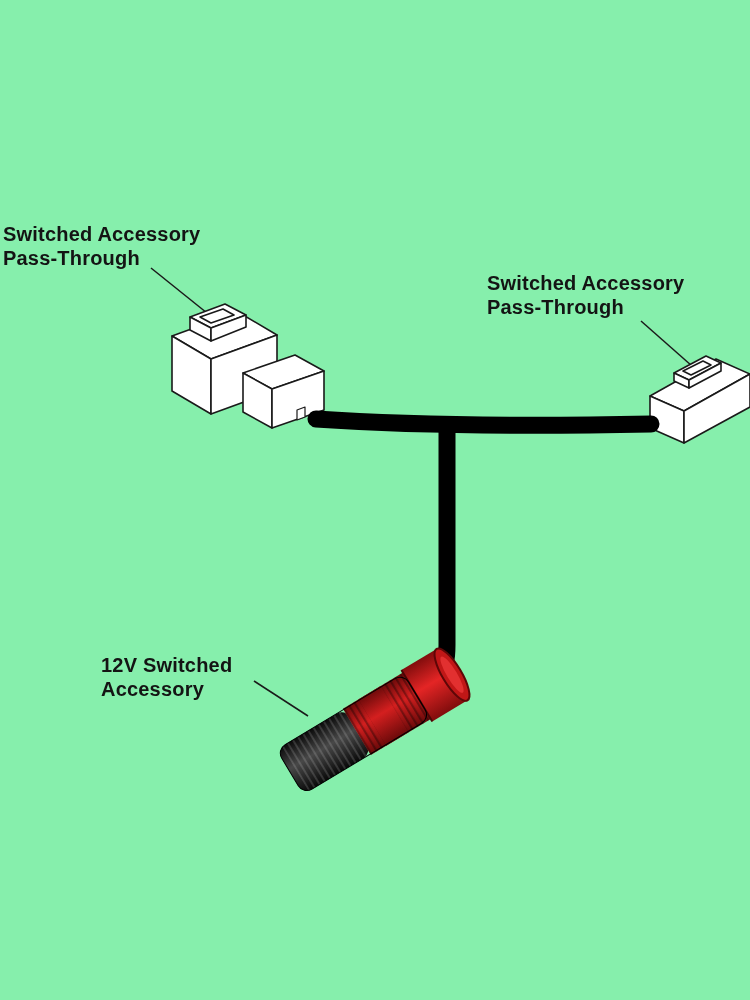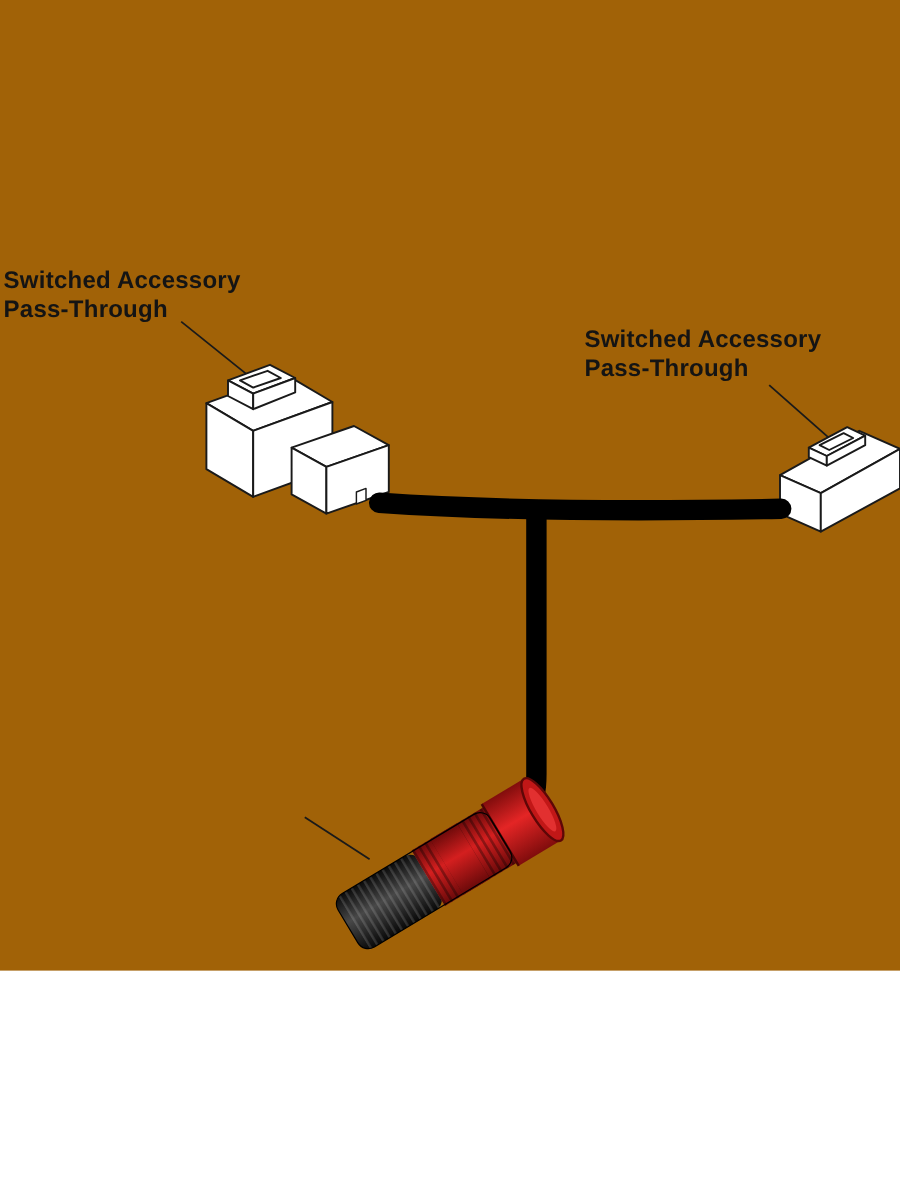"Switched Accessory" .canvas { background: #a16207 -> #86efac; height: 809px -> 1000px }
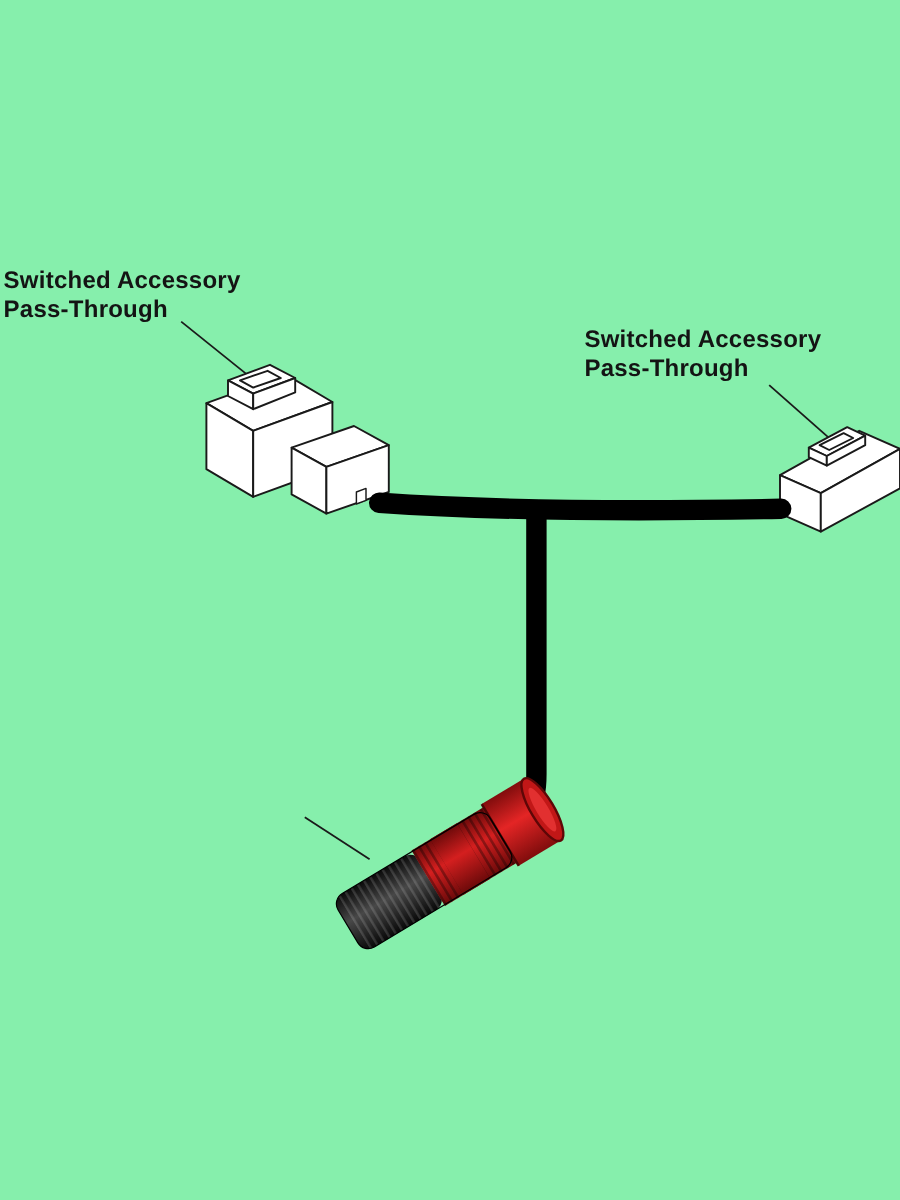"12V Switched" div.diagram-label { html: none -> <div>12V Switched Accessory</div> }
